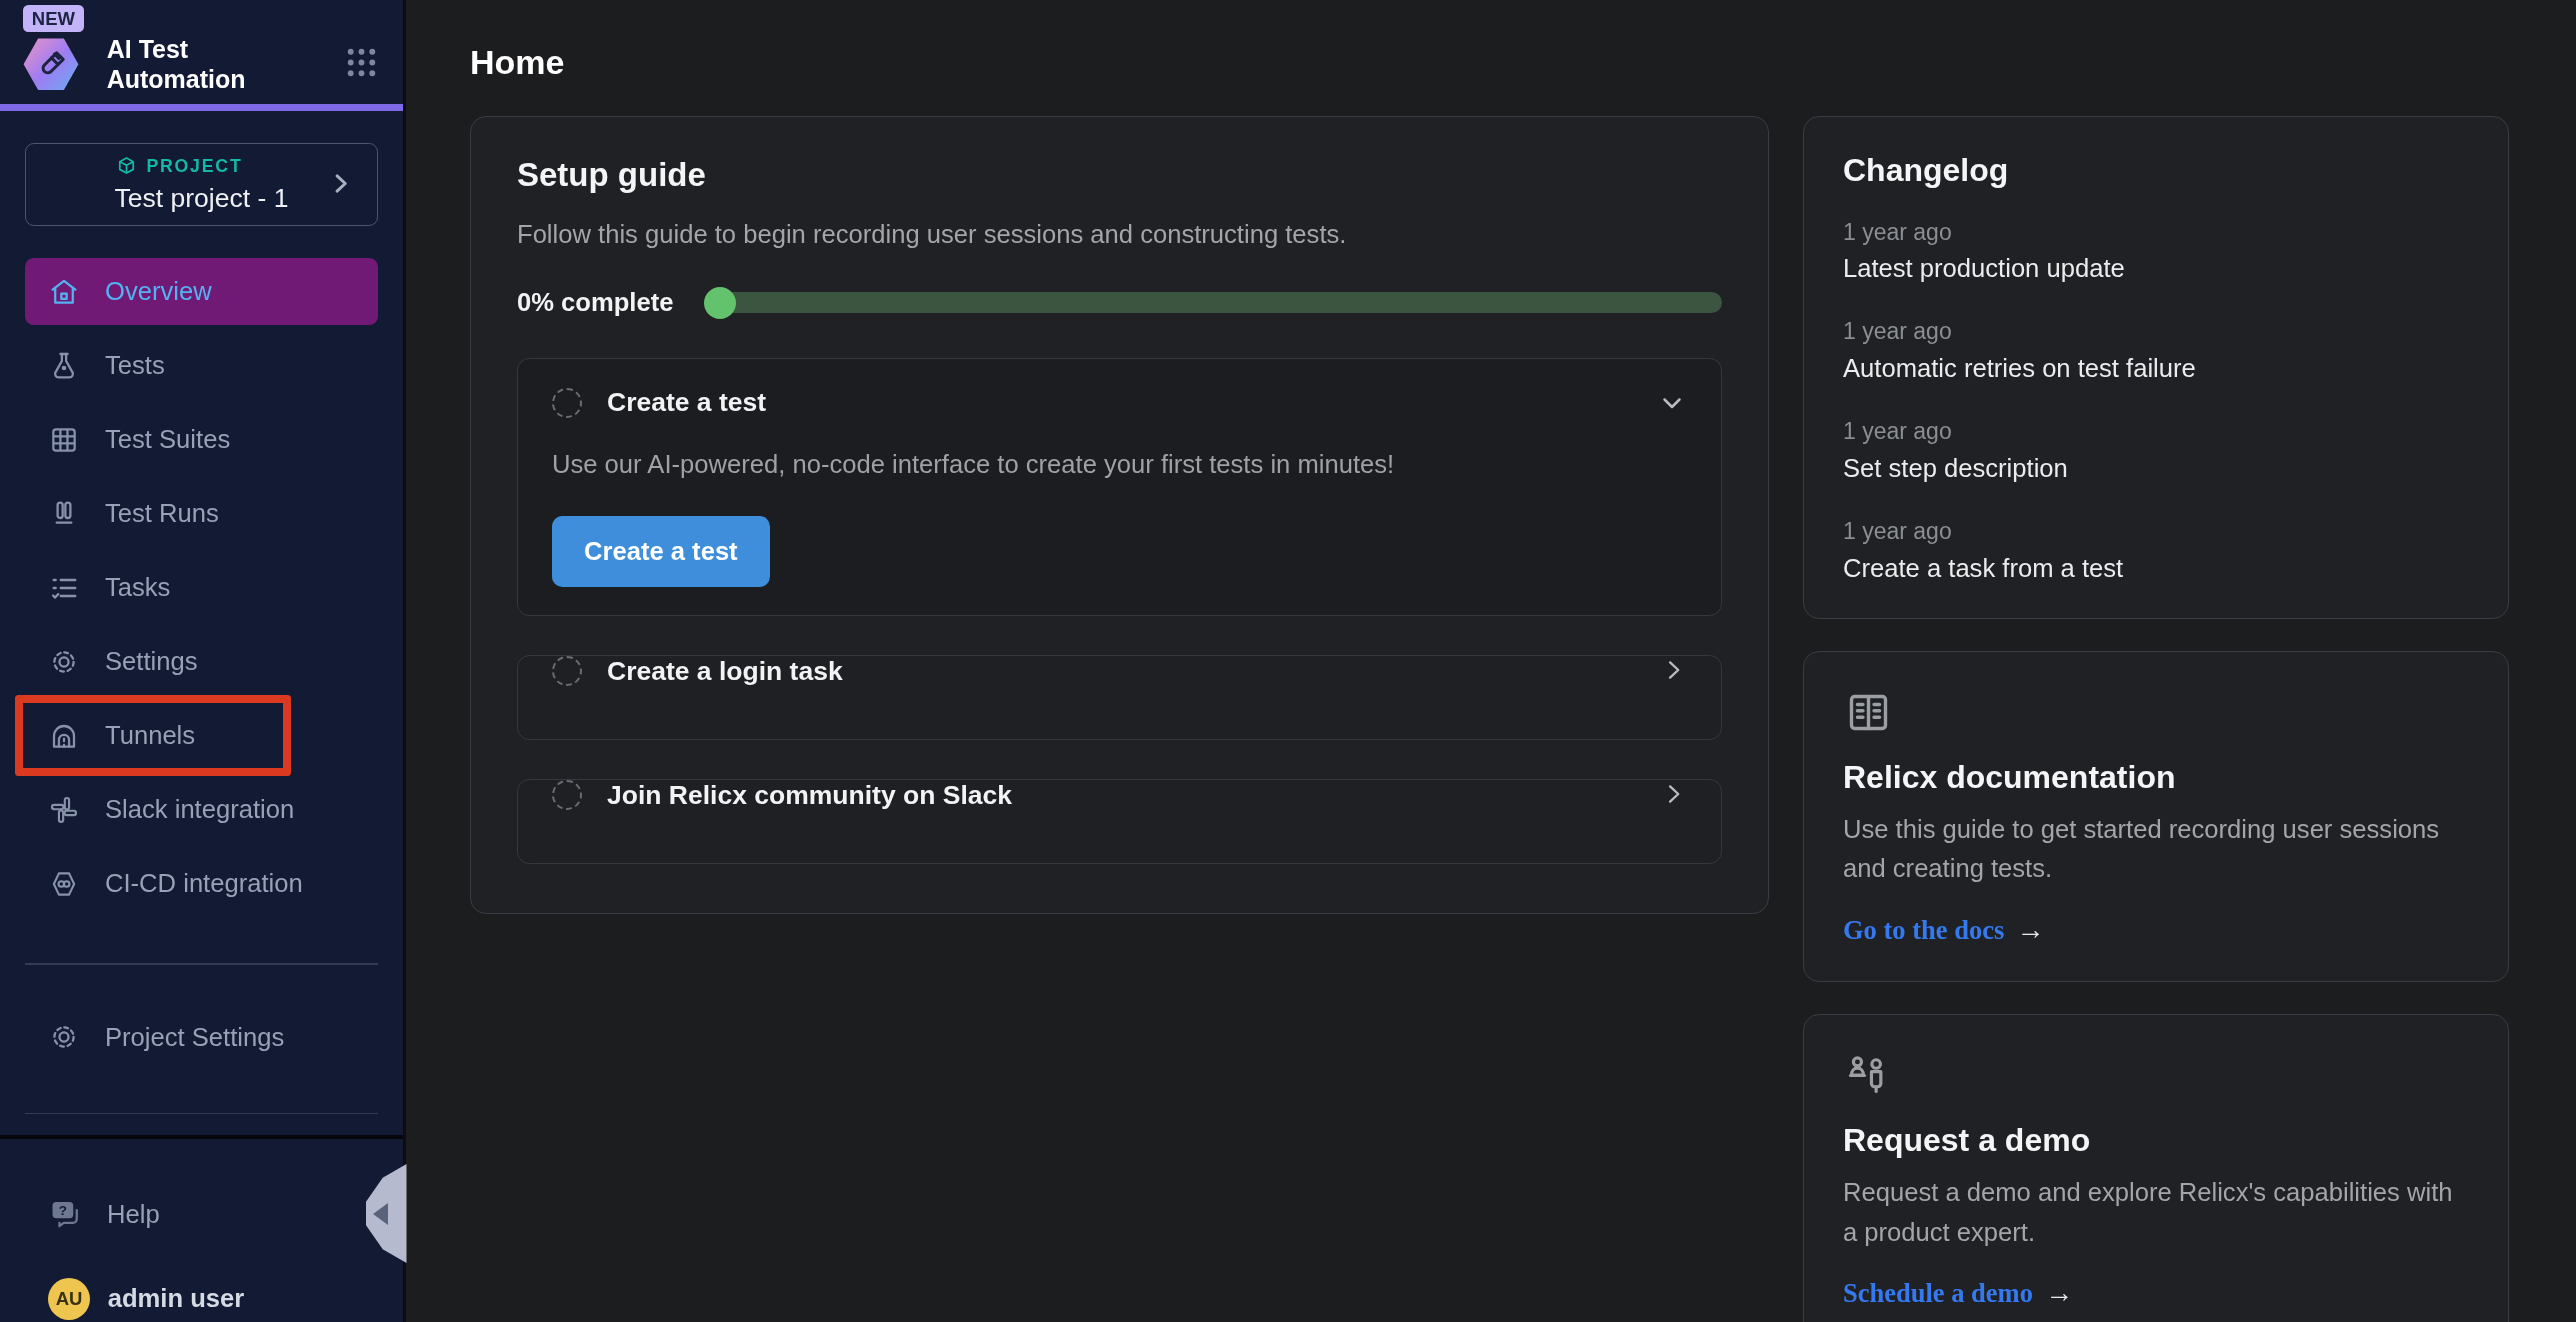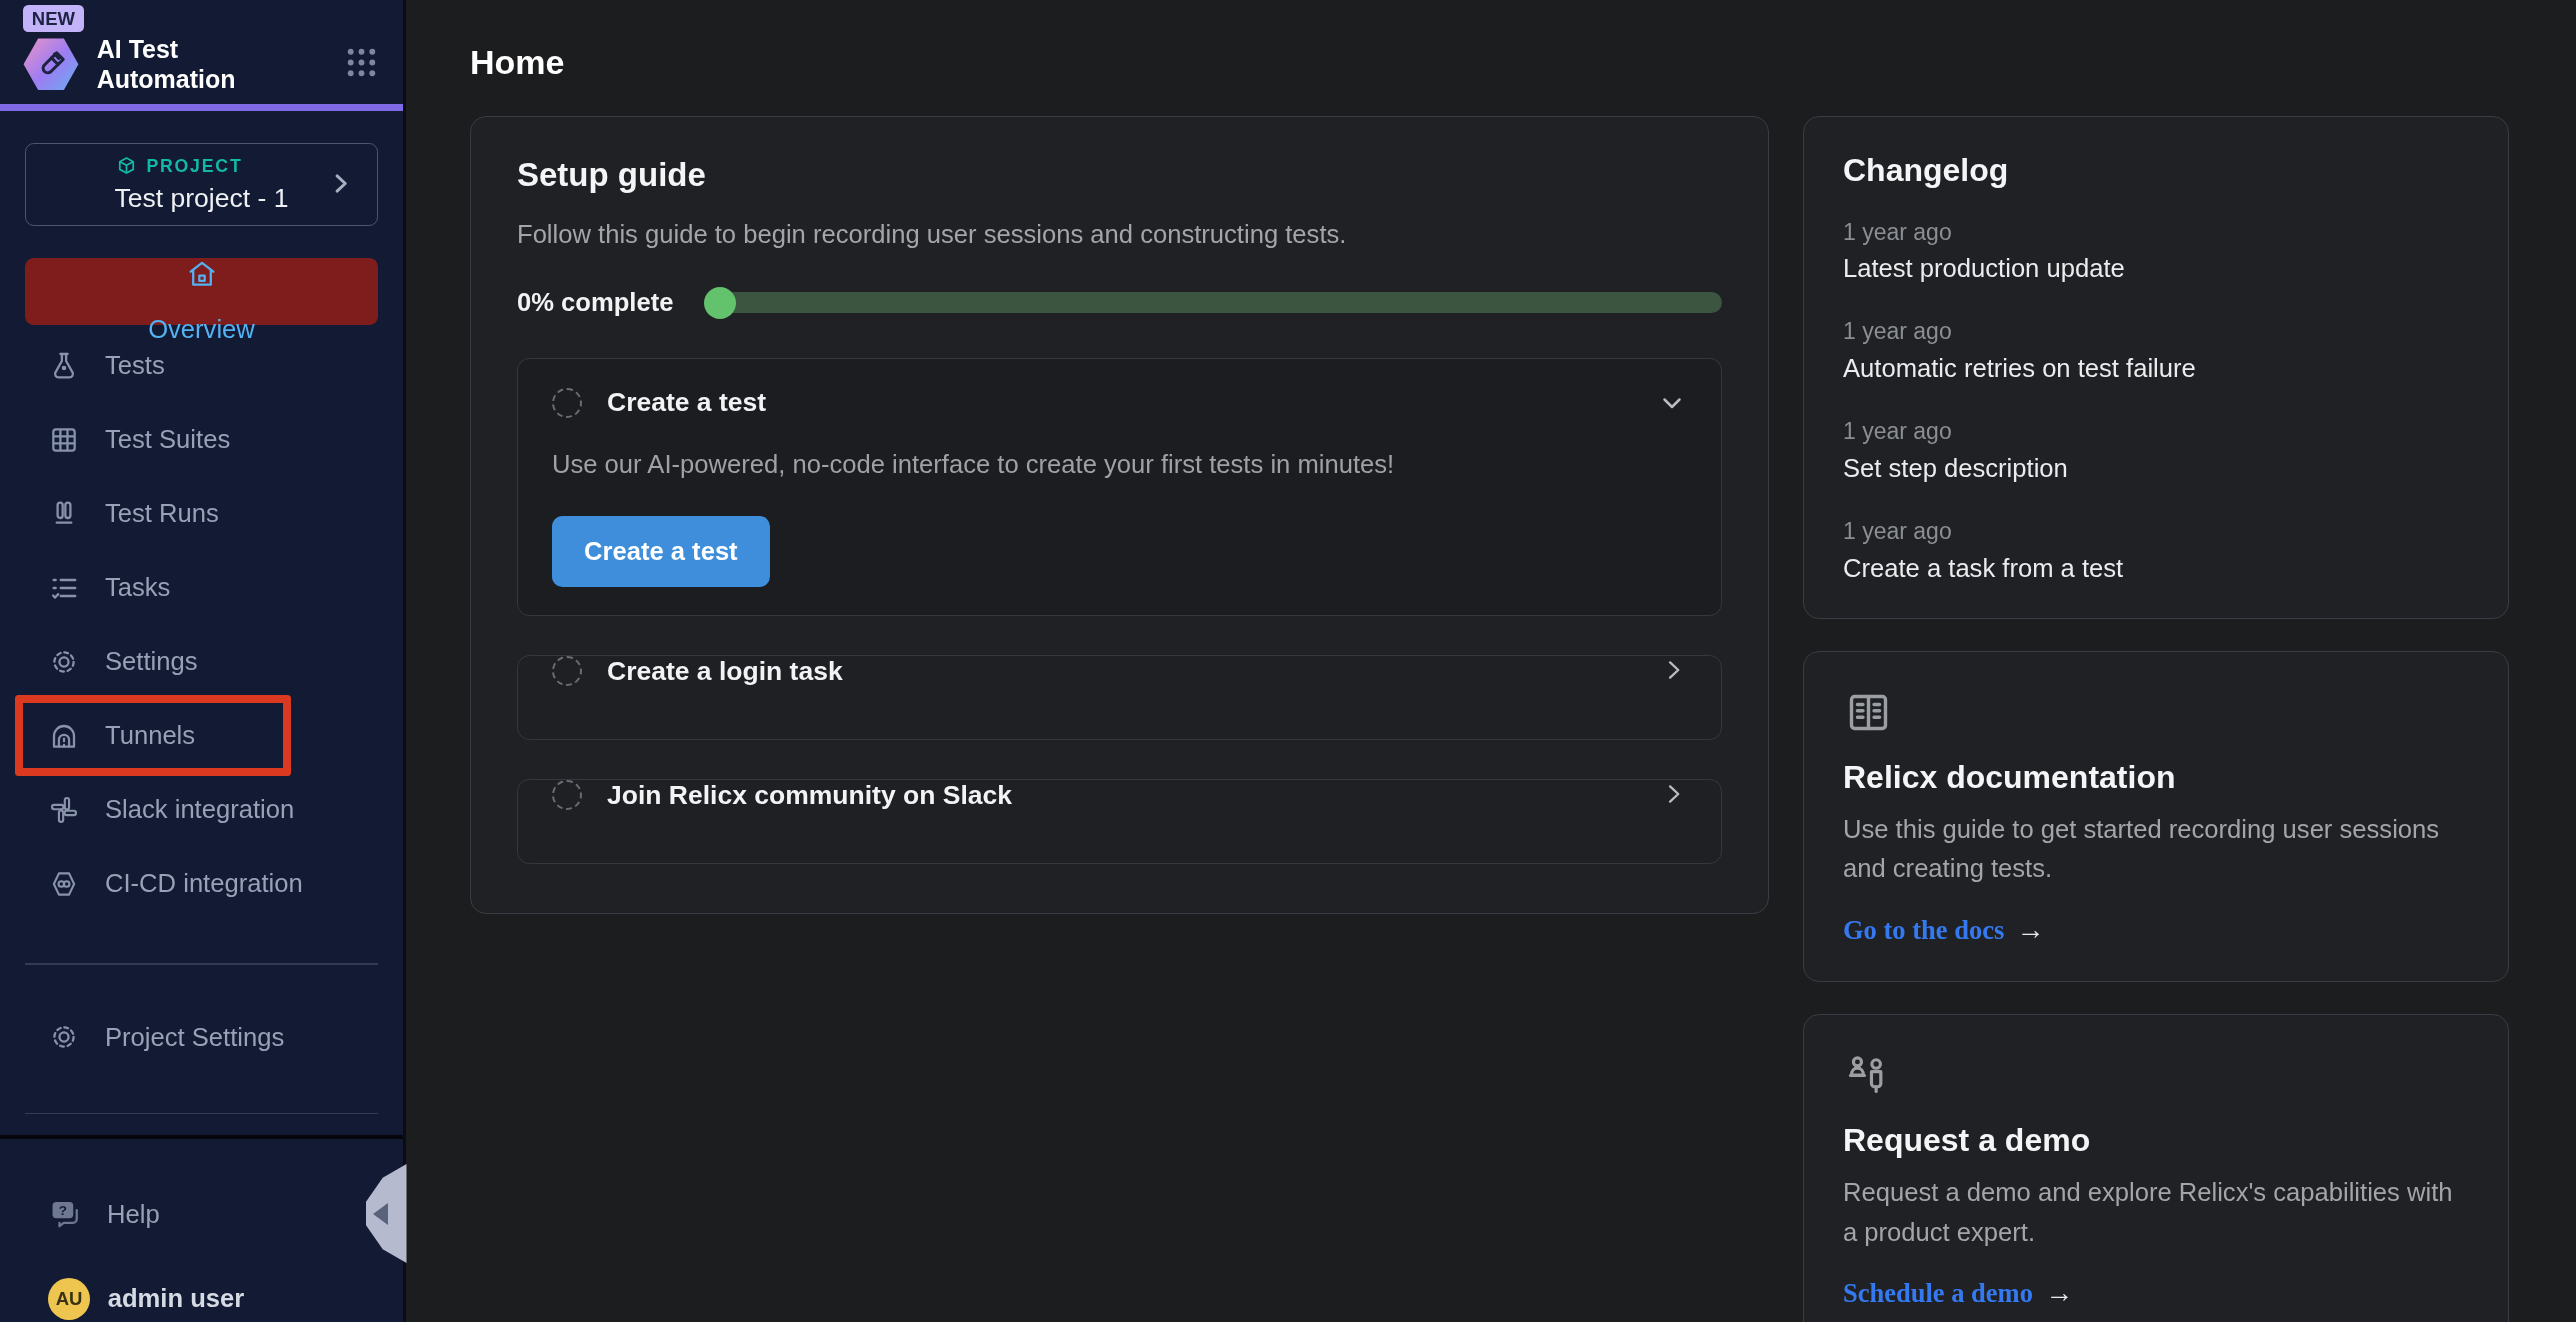"AI Test Automation" .logo-row { gap: none -> 10px }
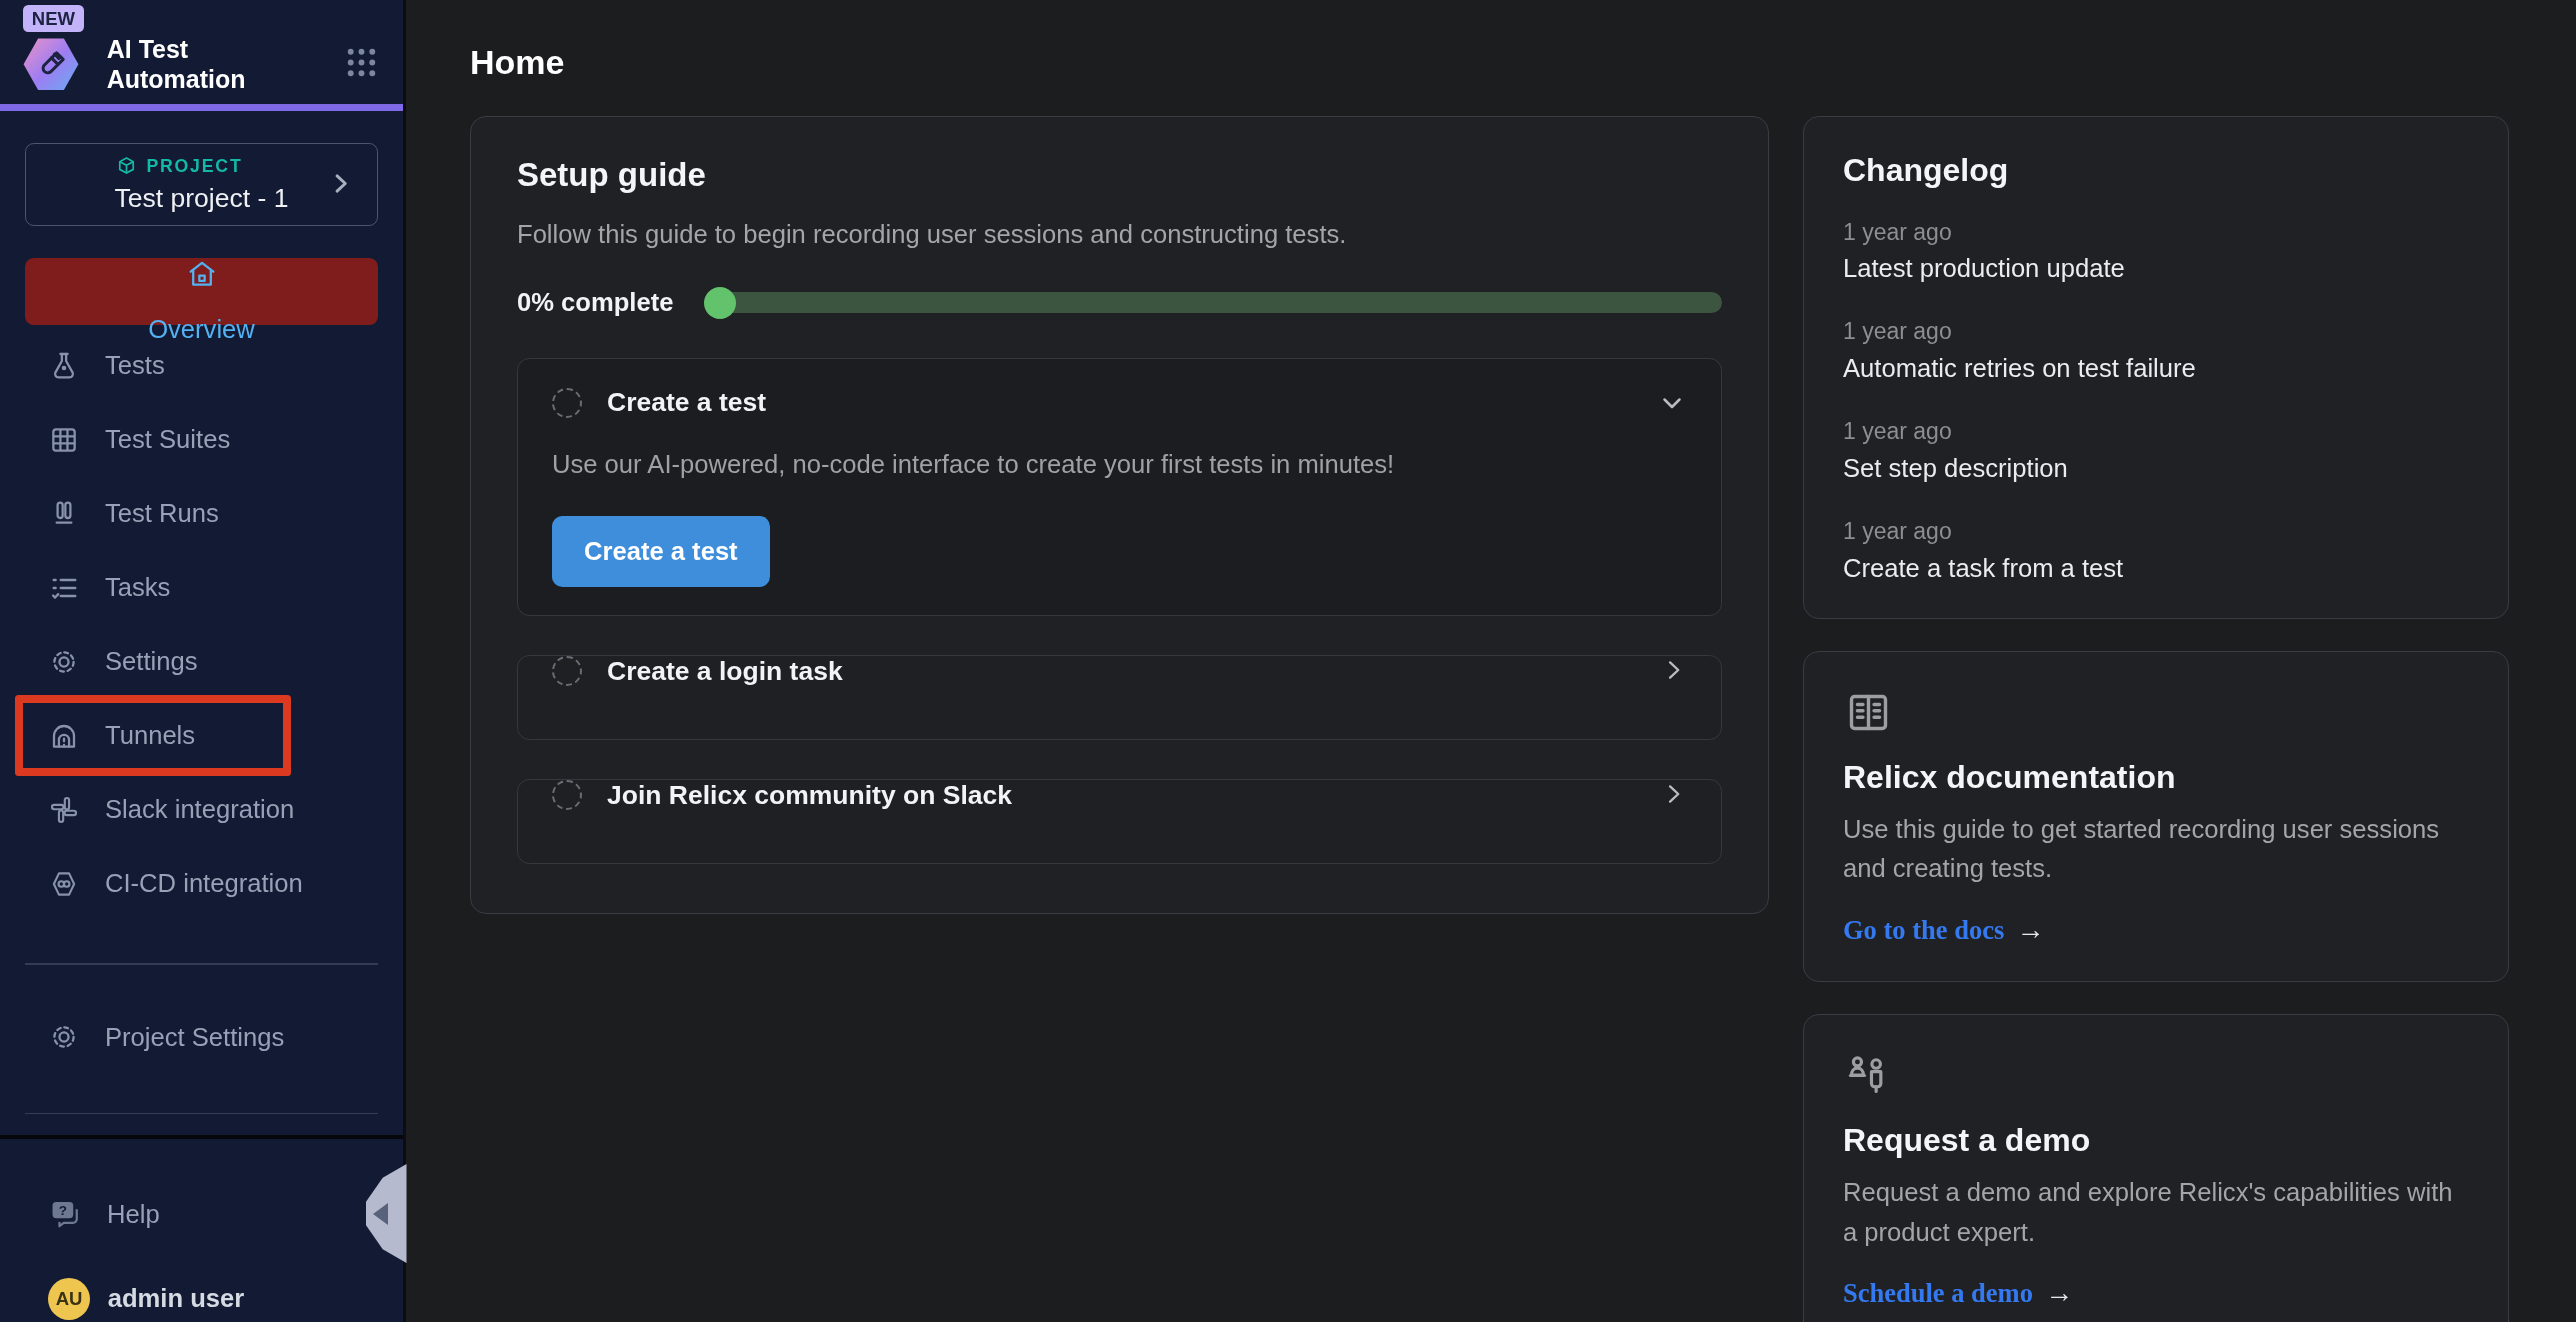"Overview" .nav-item.active { background: #7f1d1d -> #701a75; flex-direction: column -> none }
